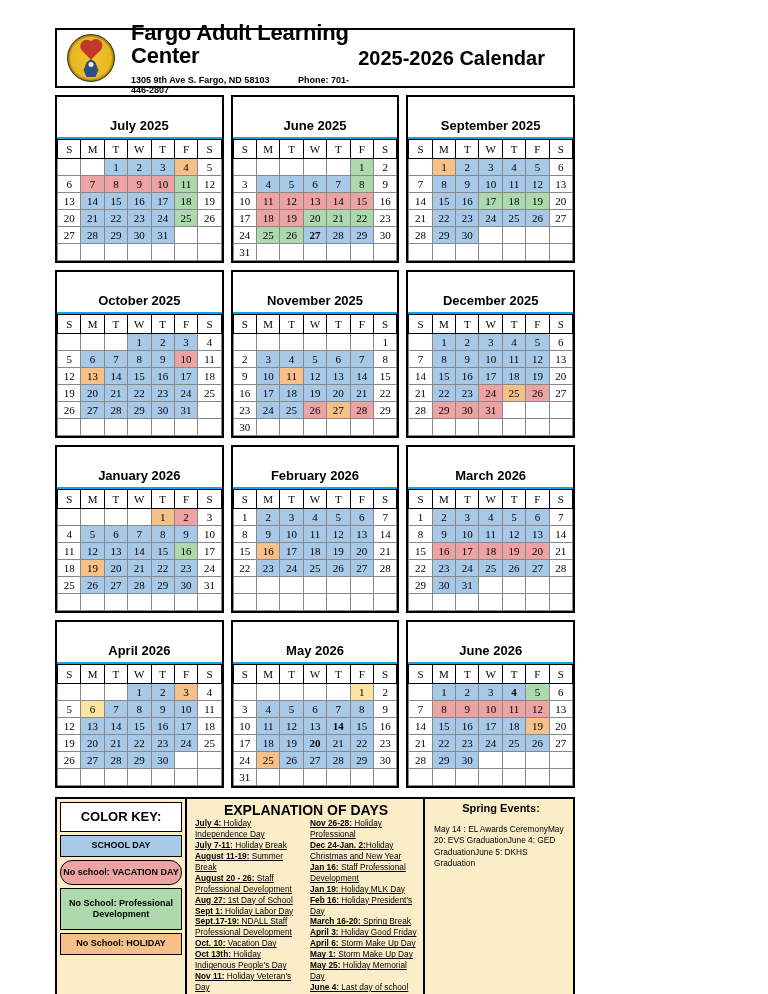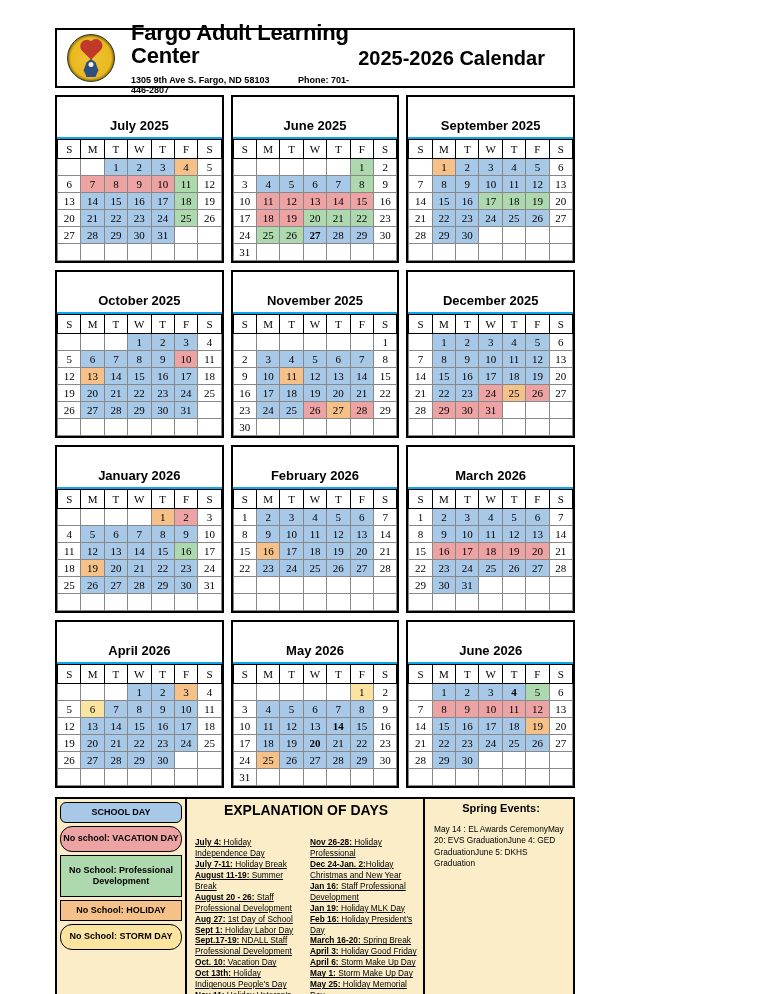"COLOR KEY:" div.key-box { html: none -> <div>COLOR KEY:</div> }
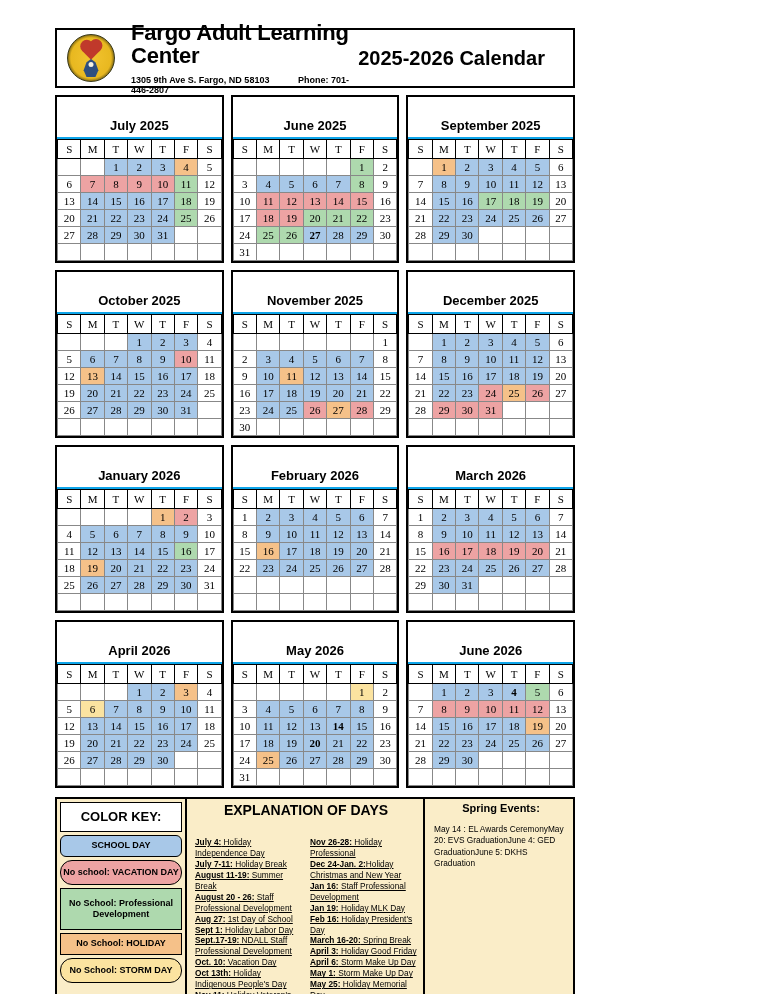"EXPLANATION OF DAYS" .exp-title { margin-bottom: 19px -> 0 }
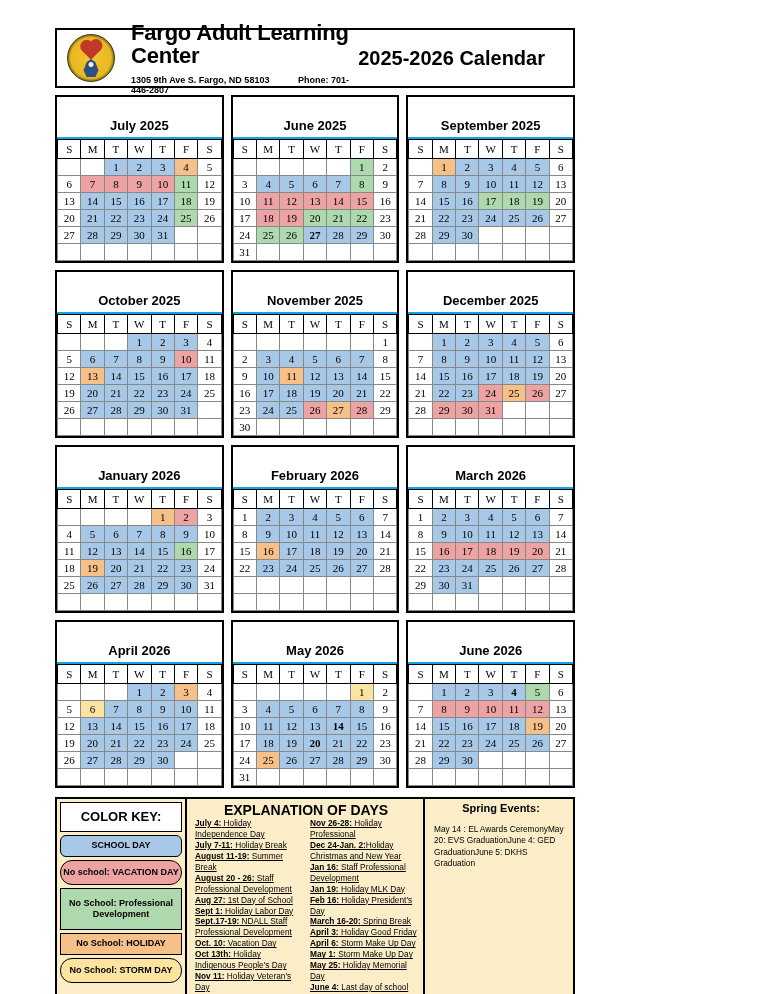"SCHOOL DAY" .key-box.blue { border-radius: 6px -> none }
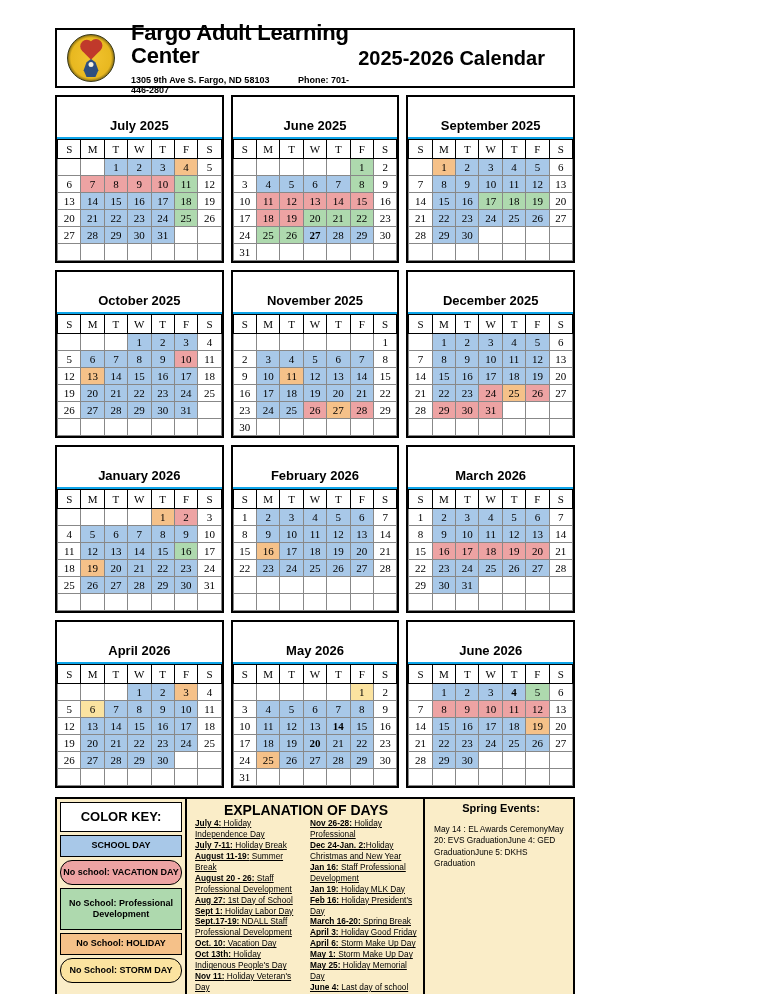"No School: STORM DAY" div.key-box { html: <div>No School: STORM DAY</div> -> none }
